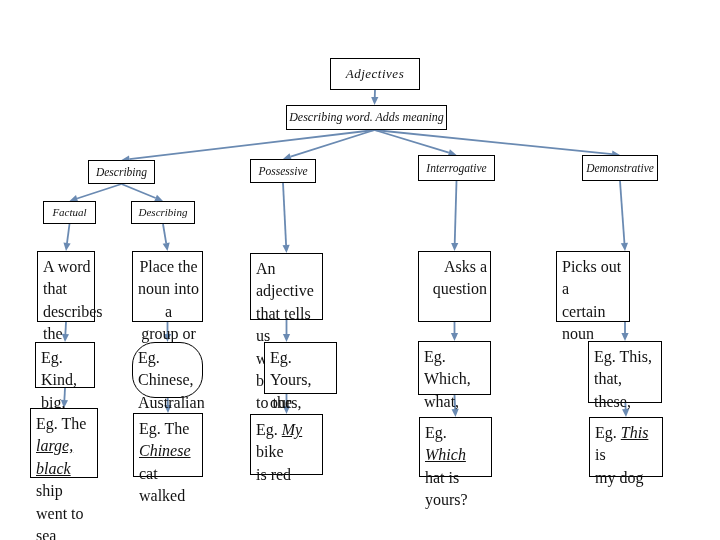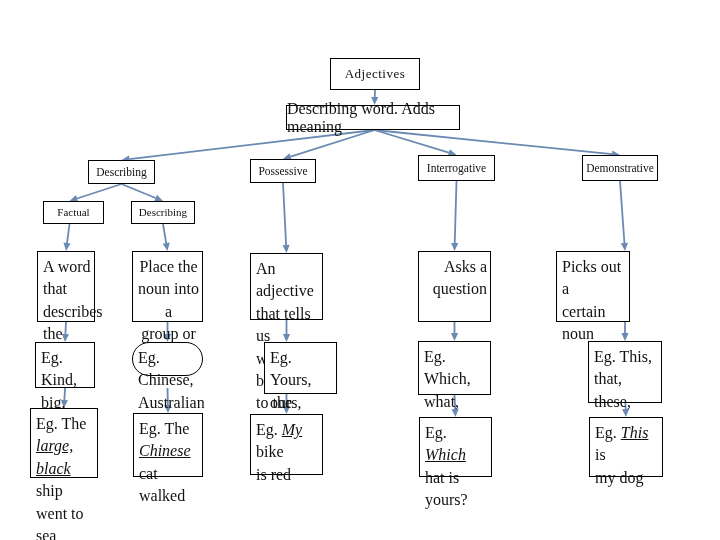"Adjectives" .head { font-style: none -> italic; text-align: left -> right }
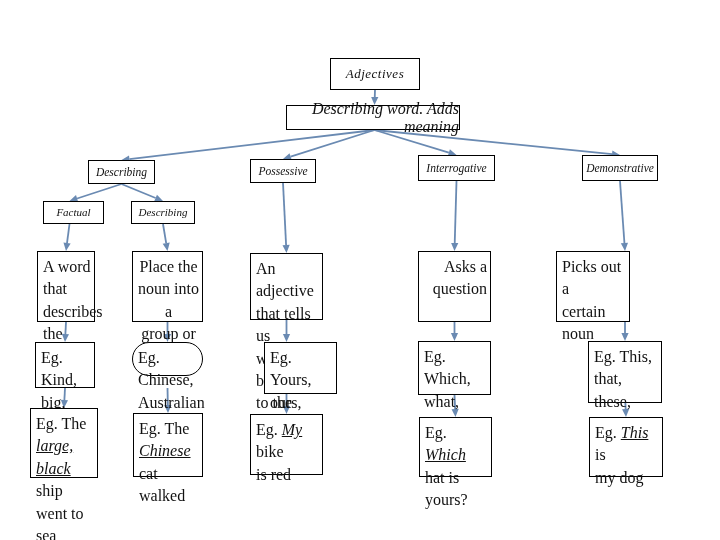"Describing word. Adds meaning" #n-root { font-size: 16px -> 12px; width: 174px -> 161px }
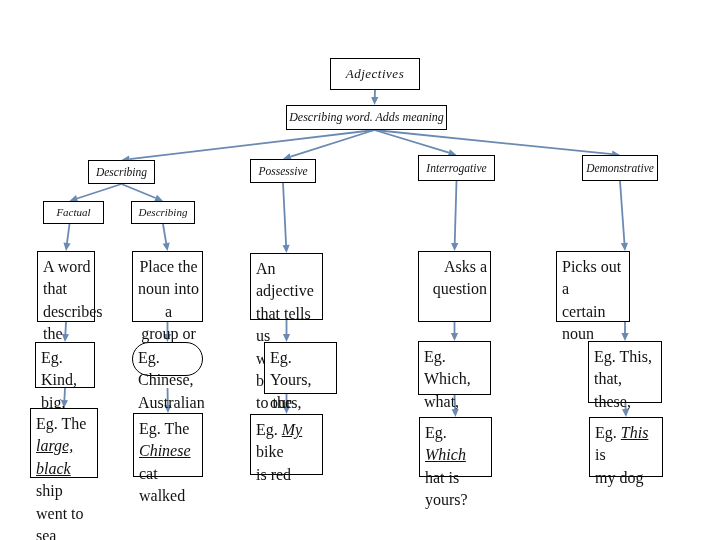"Factual" #n-sub_factual { width: 61px -> 53px }
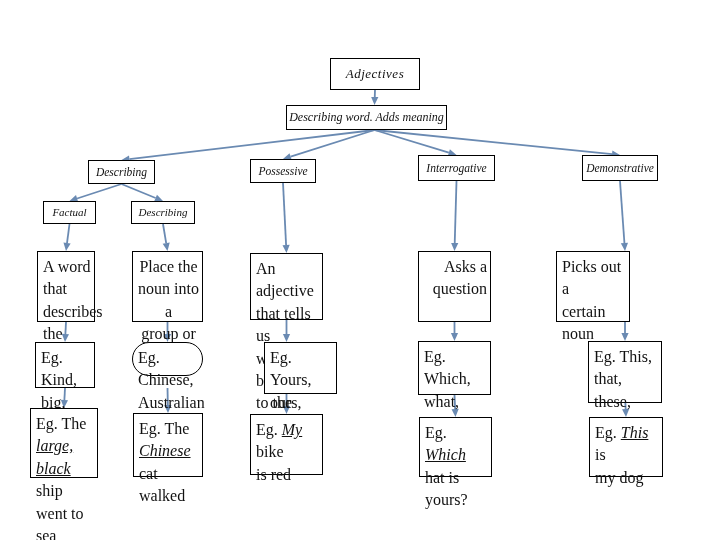"Eg. Chinese," #n-eg1_classifying { height: 34px -> 56px }
